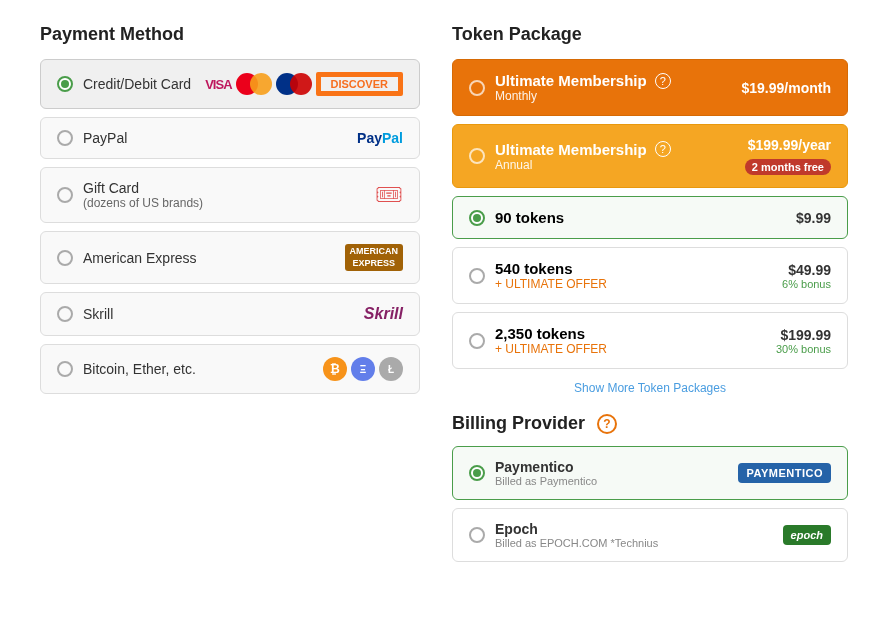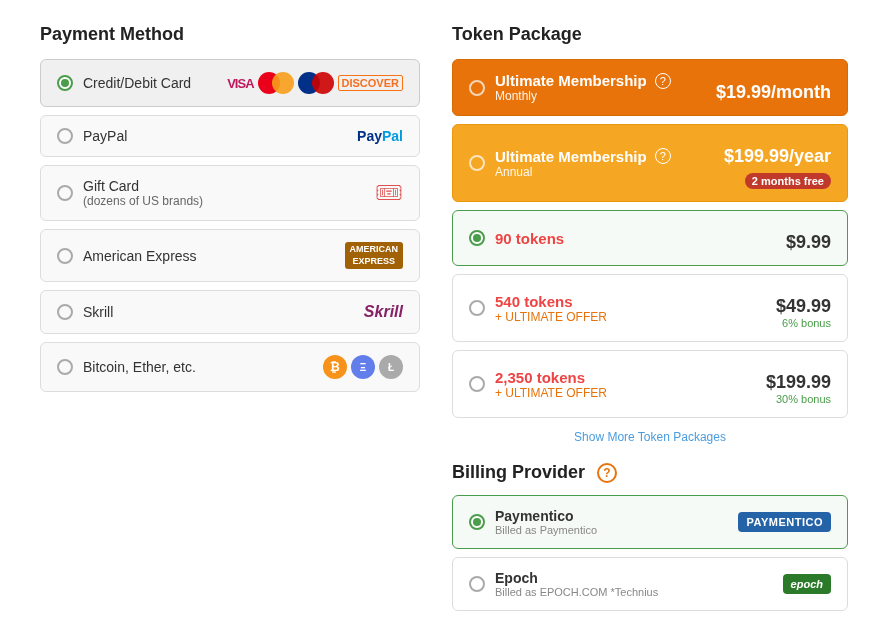"DISCOVER" .discover-text { border: 1px solid #f97316 -> 5px solid #f97316; padding: 1px 3px -> 1px 10px }
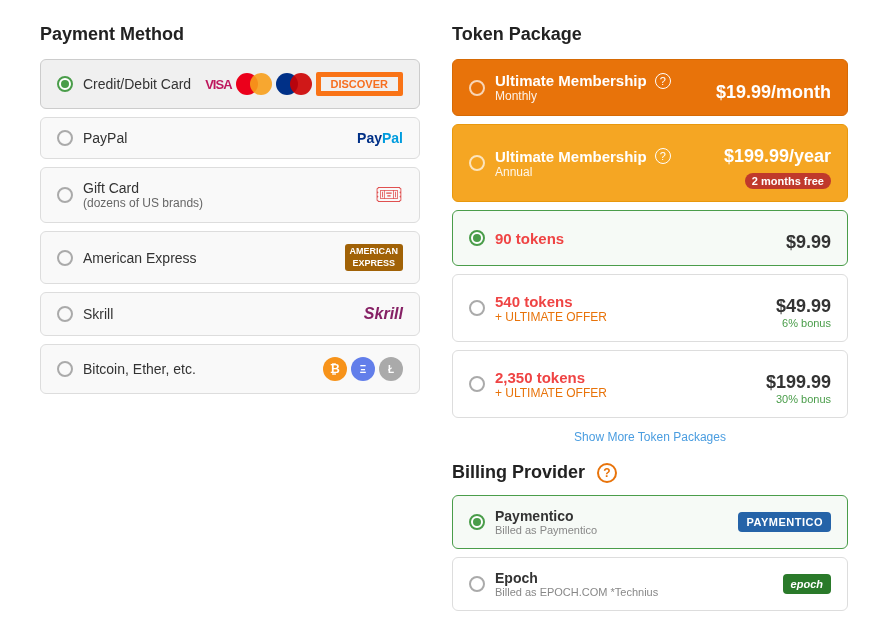"$19.99/month" .token-price { font-size: 18px -> 14px; margin-top: 9px -> none }
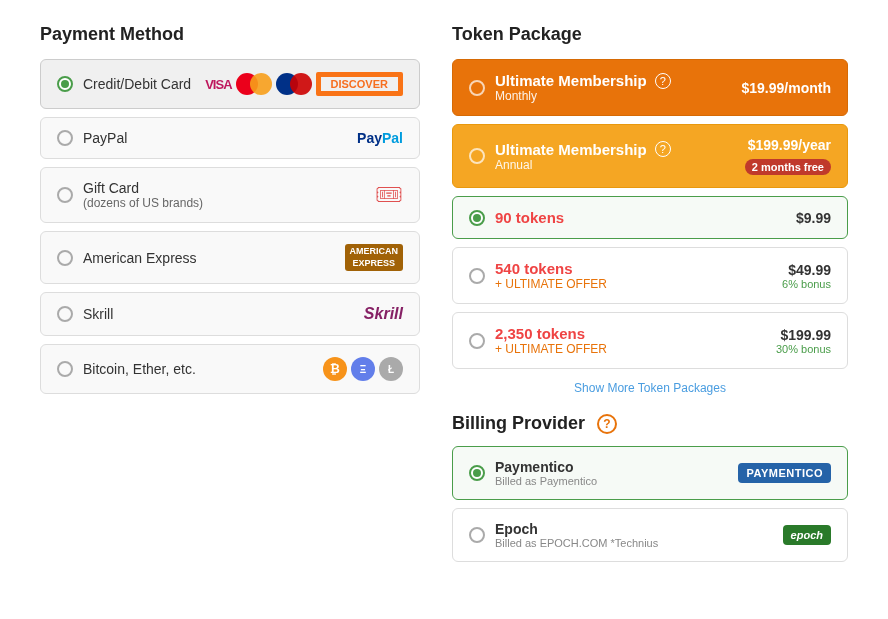"90 tokens" .token-name { color: #ef4444 -> #000000 }
